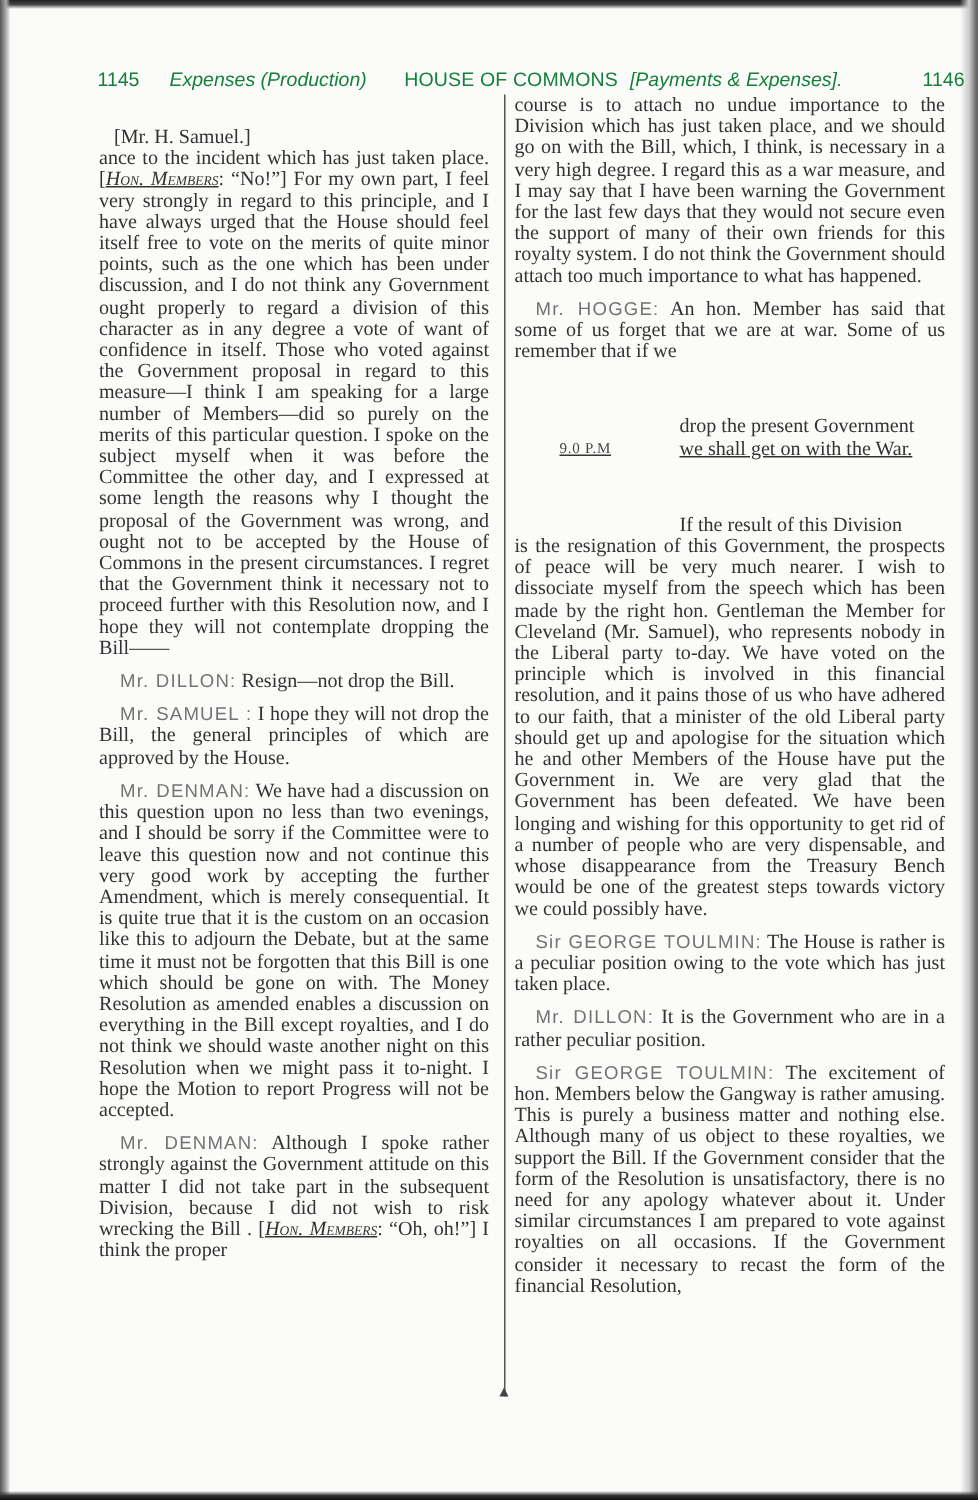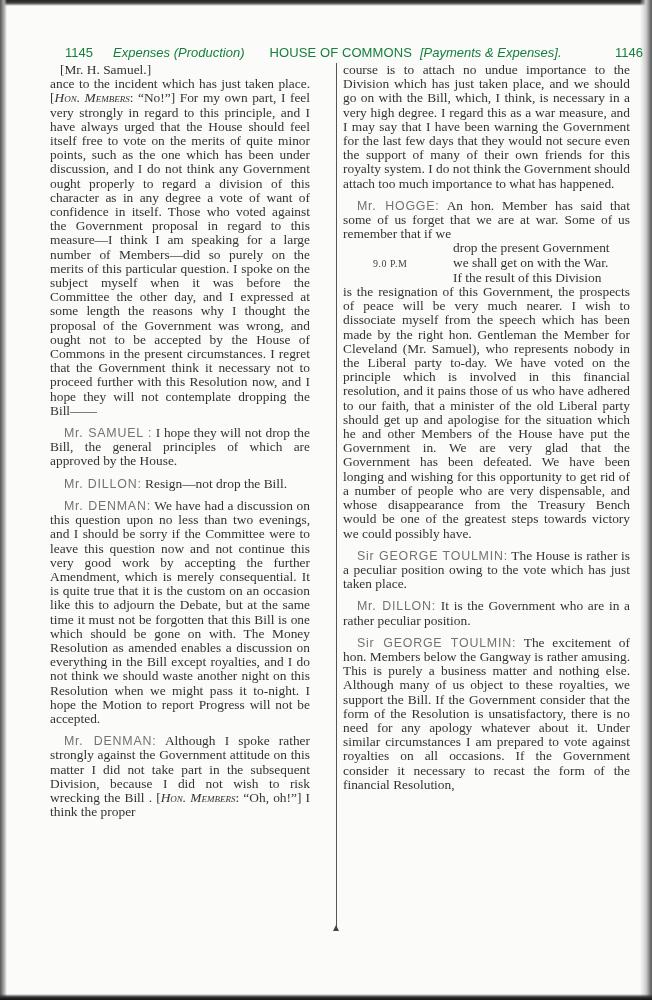"[Mr. H. Samuel.]" .col-1 { left: 50px -> 66px; margin-top: none -> 21px }
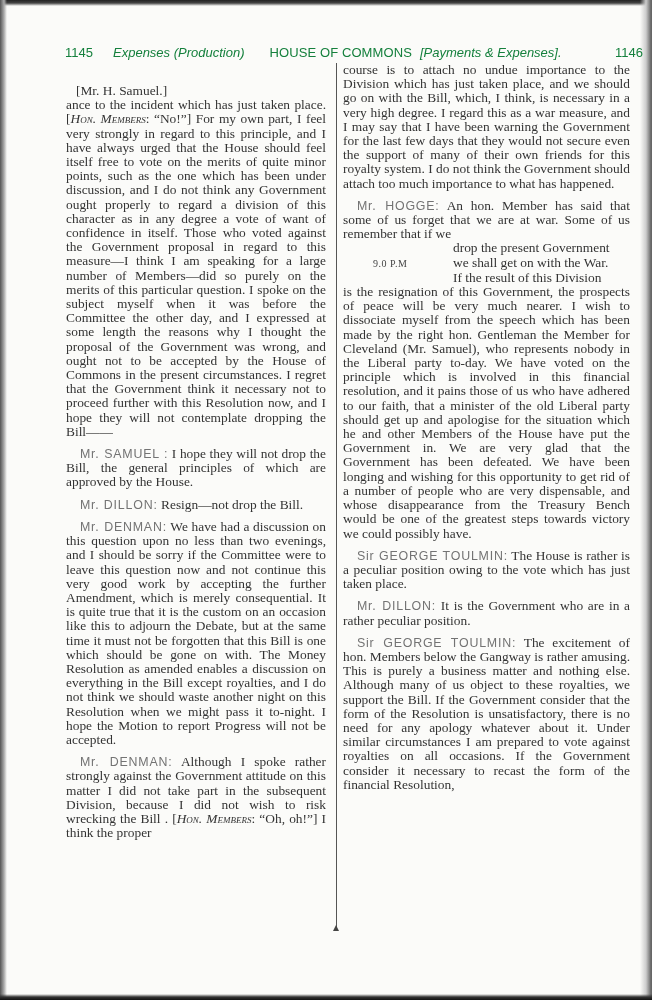"Hon. Members" .sc { text-decoration: none -> underline }
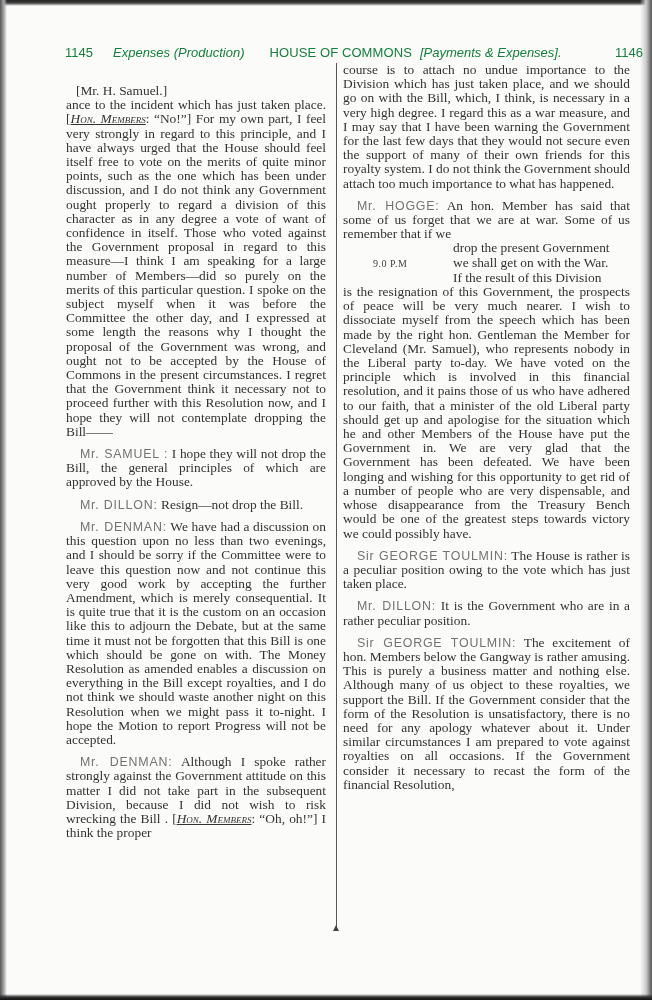"drop the present Government" .indented-block { margin-top: none -> 36px }
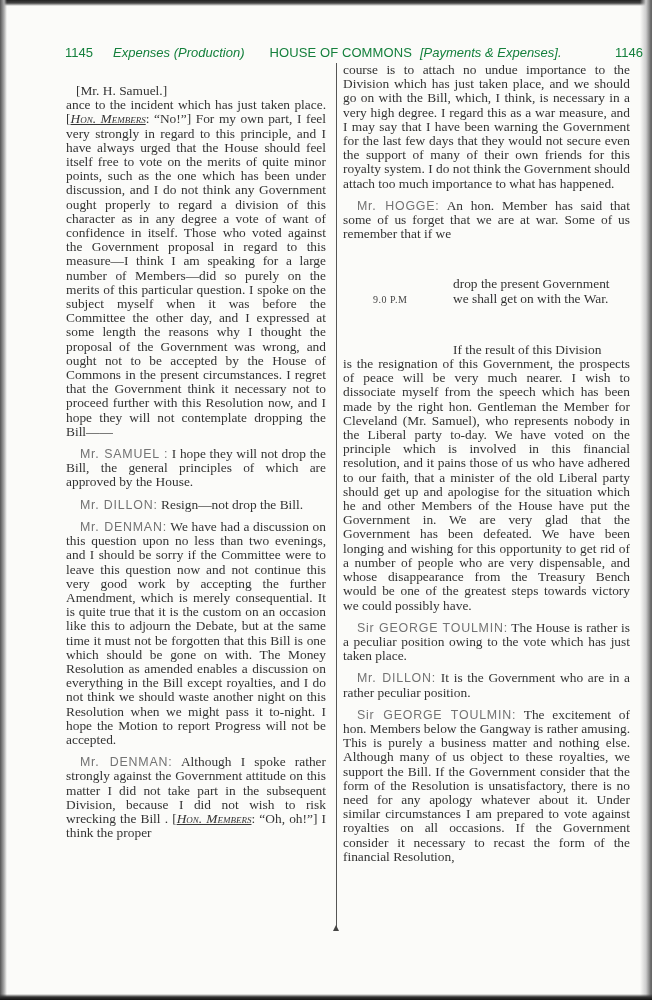"9.0 P.M" .time-line { text-decoration: none -> underline }
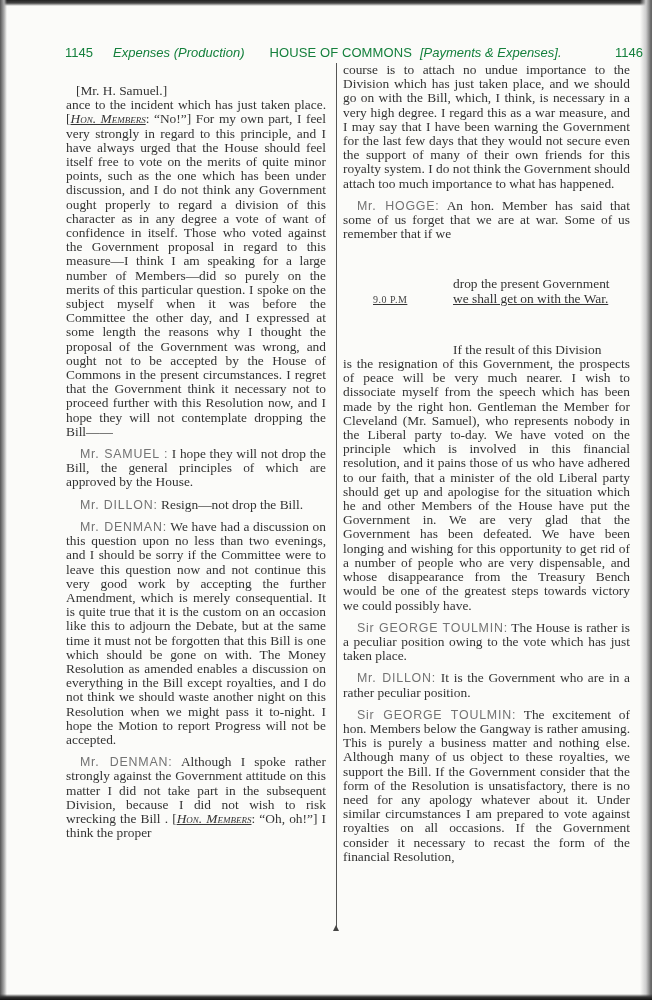"Mr. SAMUEL : I hope" p.speech { order: before "Mr. DILLON: Resign—not drop the" -> after "Mr. DILLON: Resign—not drop the" }
